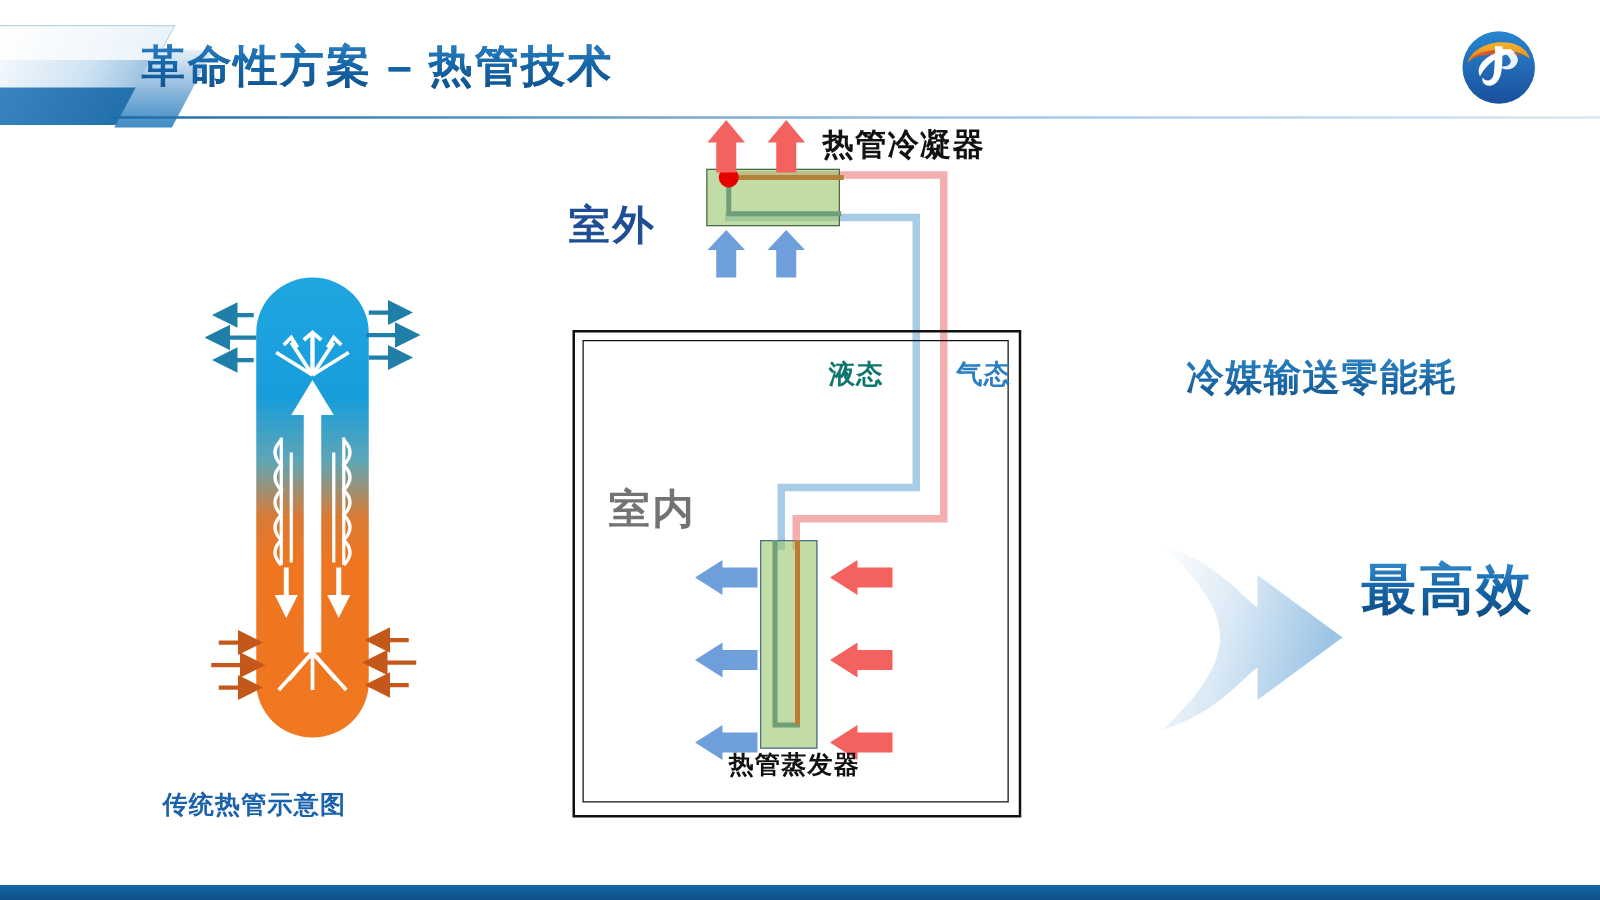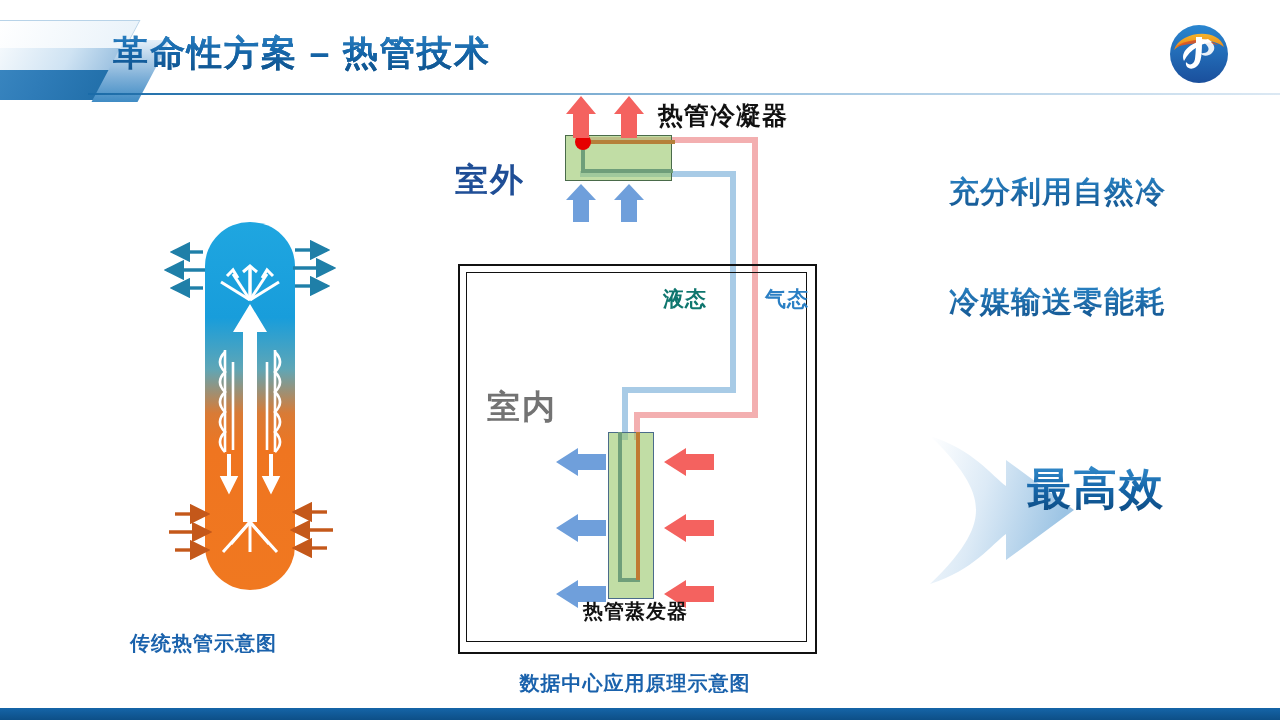"充分利用自然冷" div.r1 { html: <div>充分利用自然冷</div> -> none }
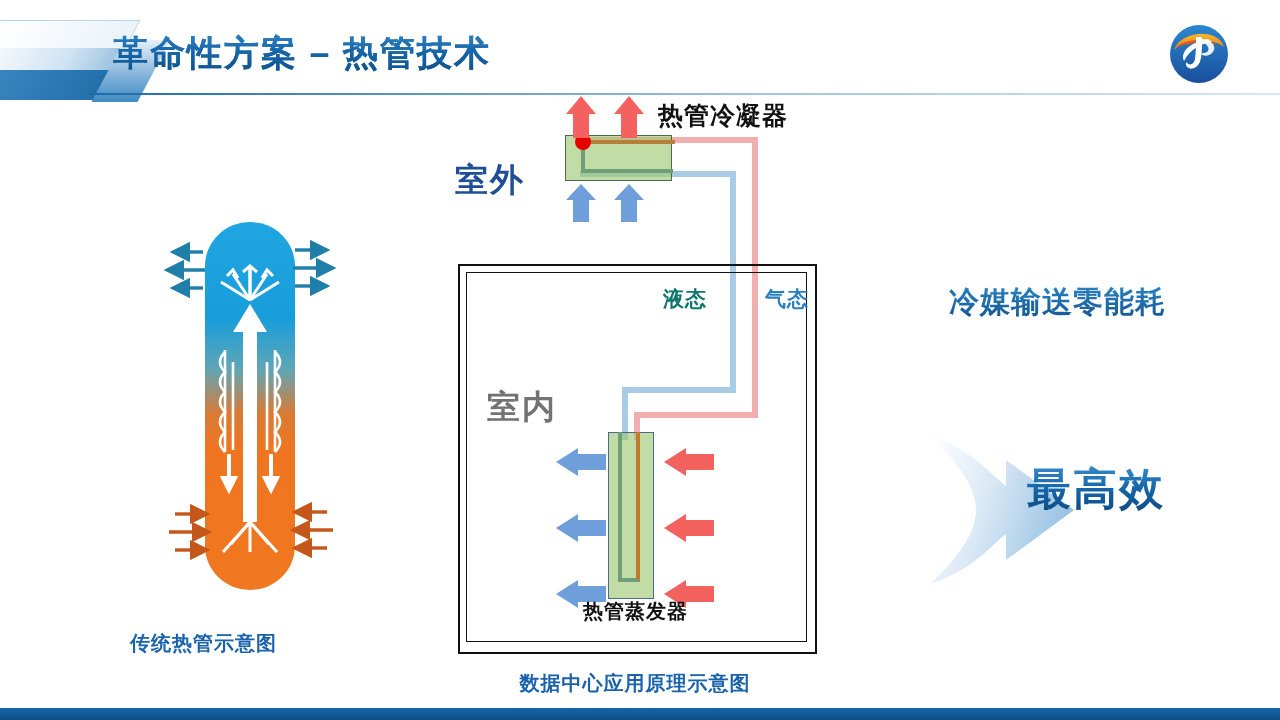"最高效" .big1 { left: 1027px -> 1089px; margin-top: 18px -> none }
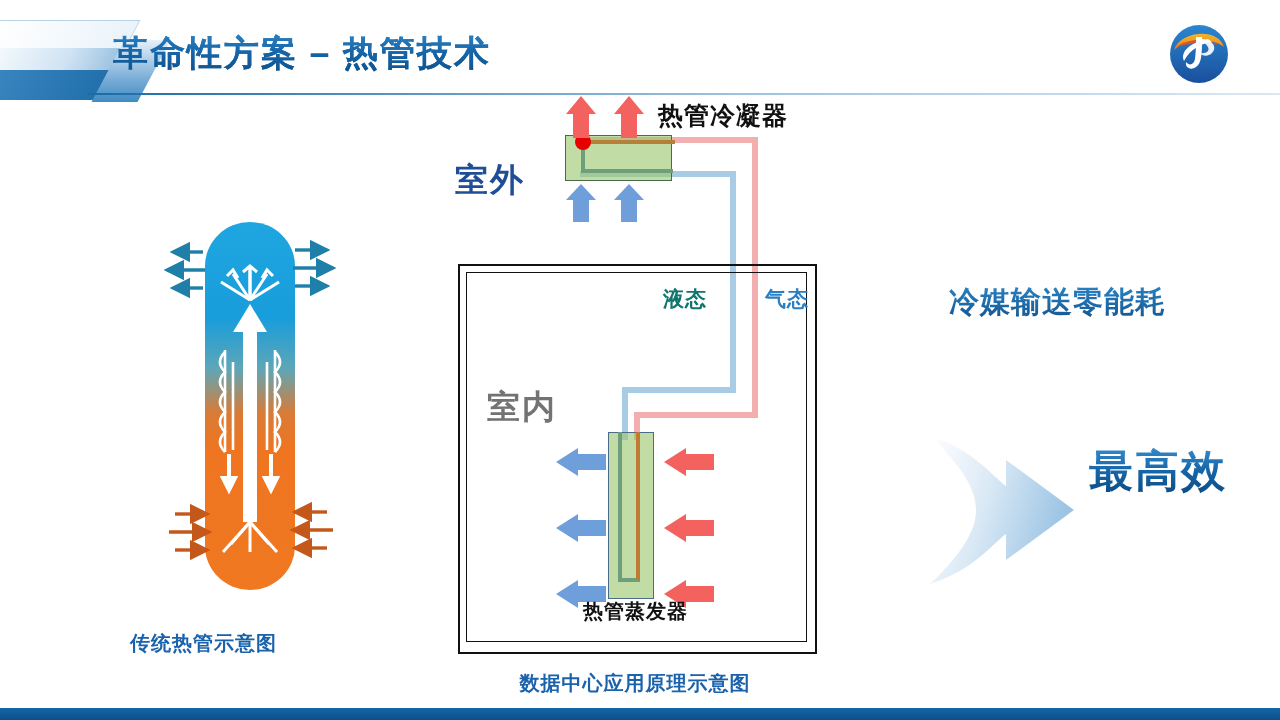"数据中心应用原理示意图" div.center-caption { html: <div>数据中心应用原理示意图</div> -> none }
